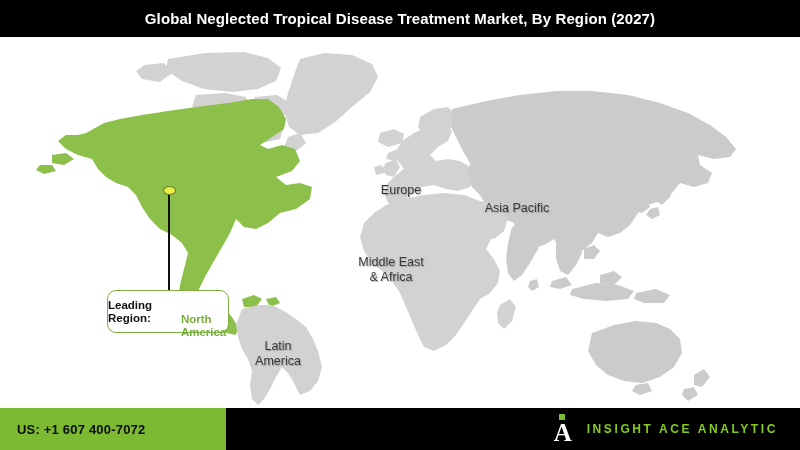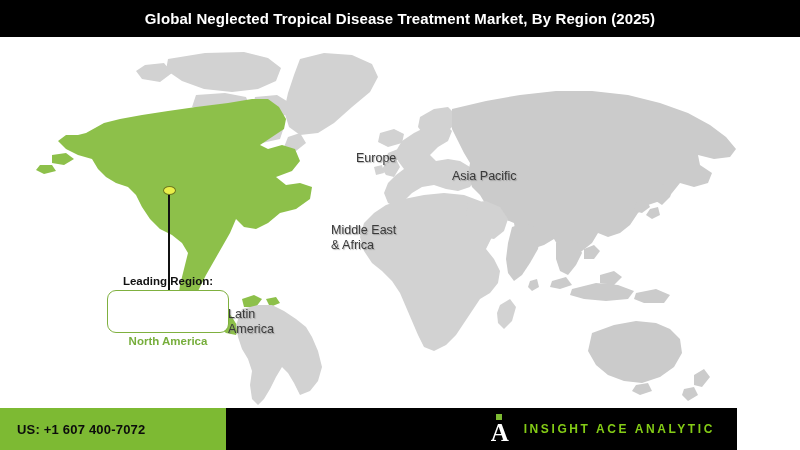"Global Neglected Tropical Disease" div.title { text: 2025 -> 2027 }
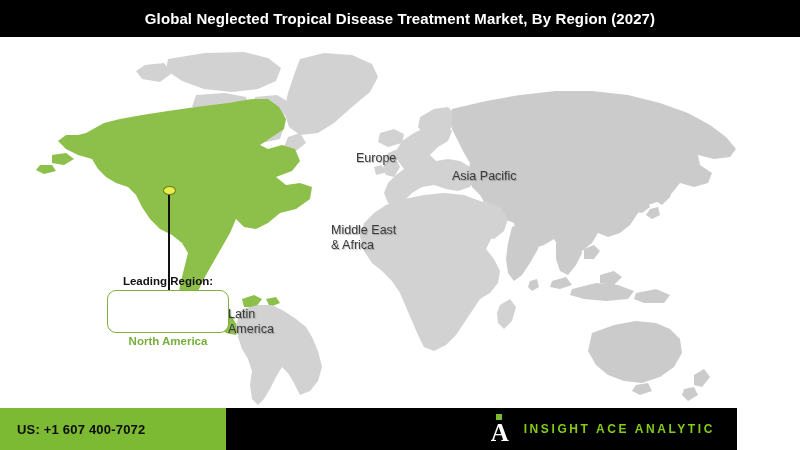"Europe" .rlabel { margin-top: none -> 32px; text-align: none -> center }
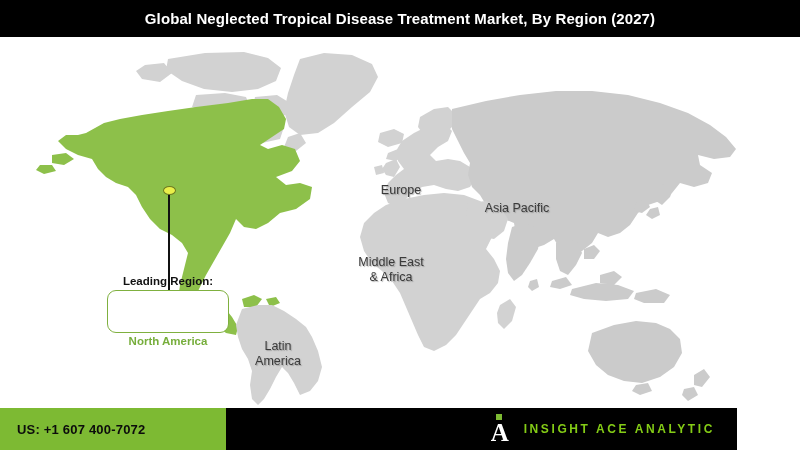"Leading Region:" .callout { flex-direction: column -> row }
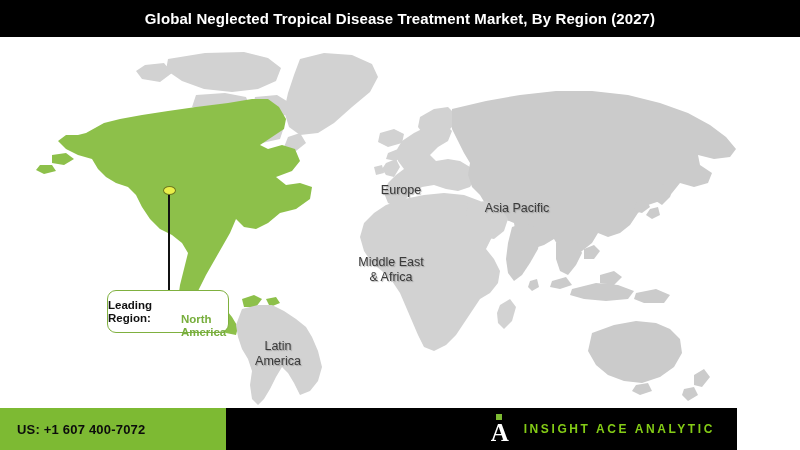"US: +1 607 400-7072" .footer { width: 737px -> 800px }
